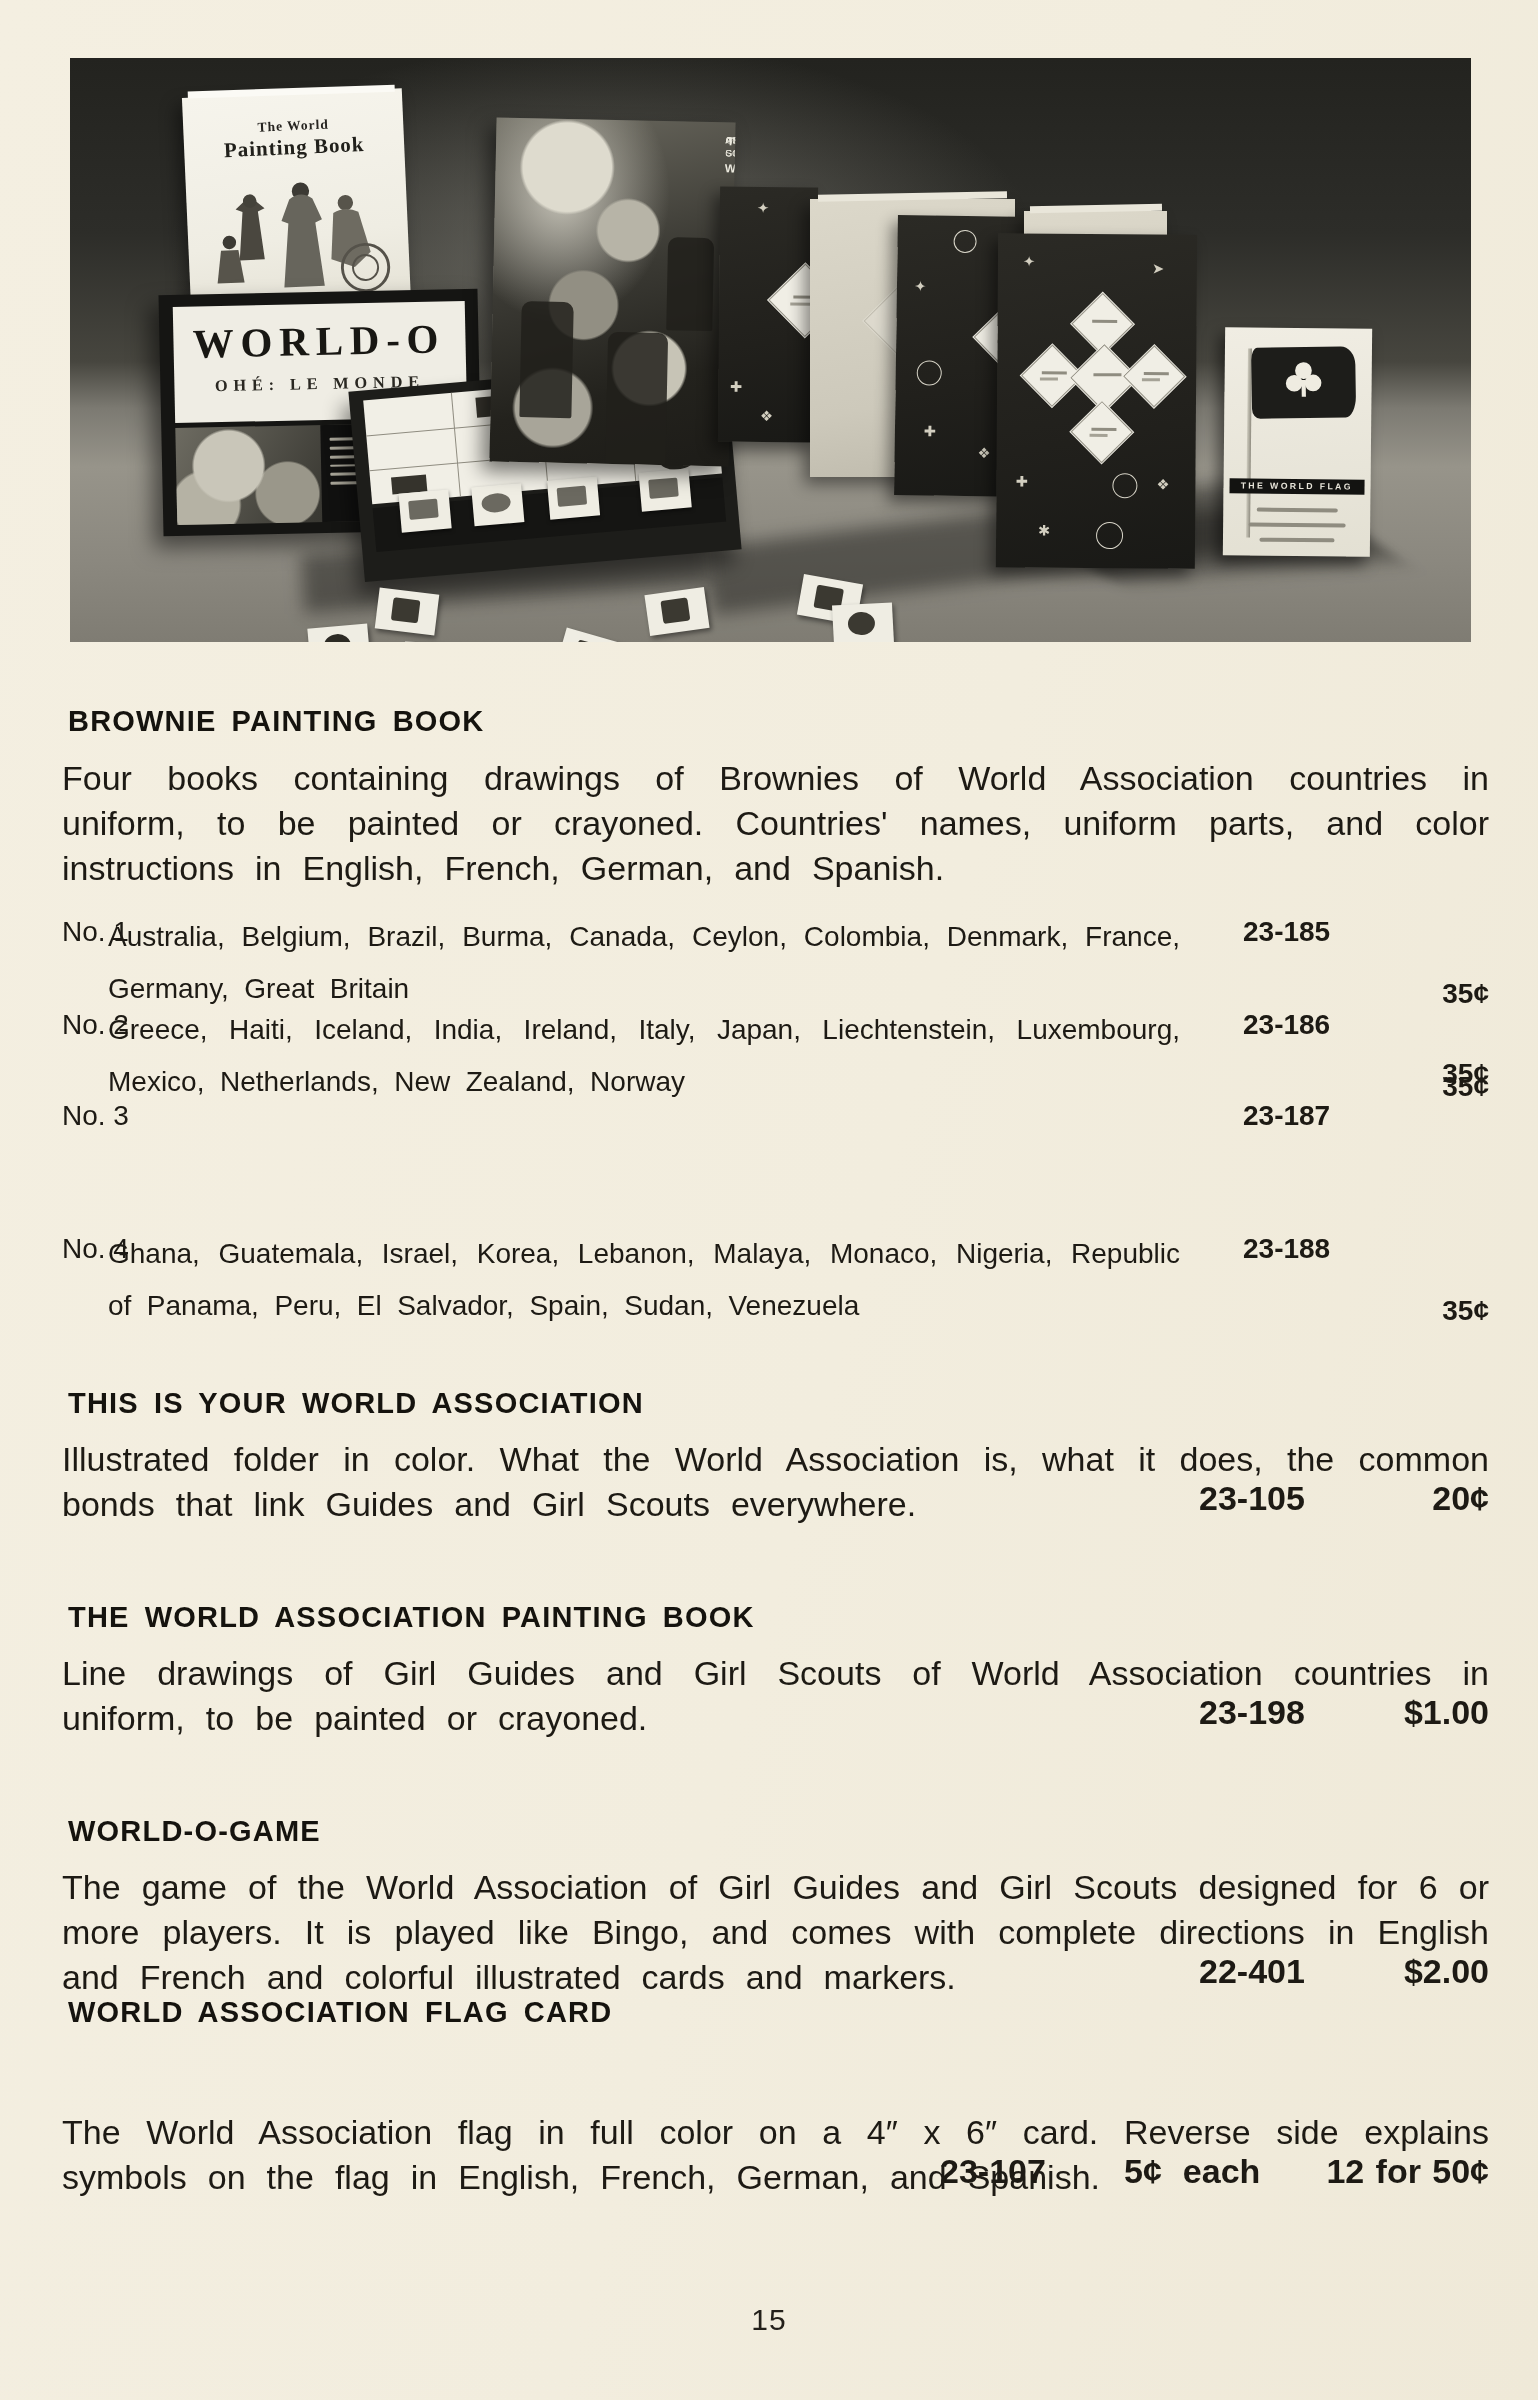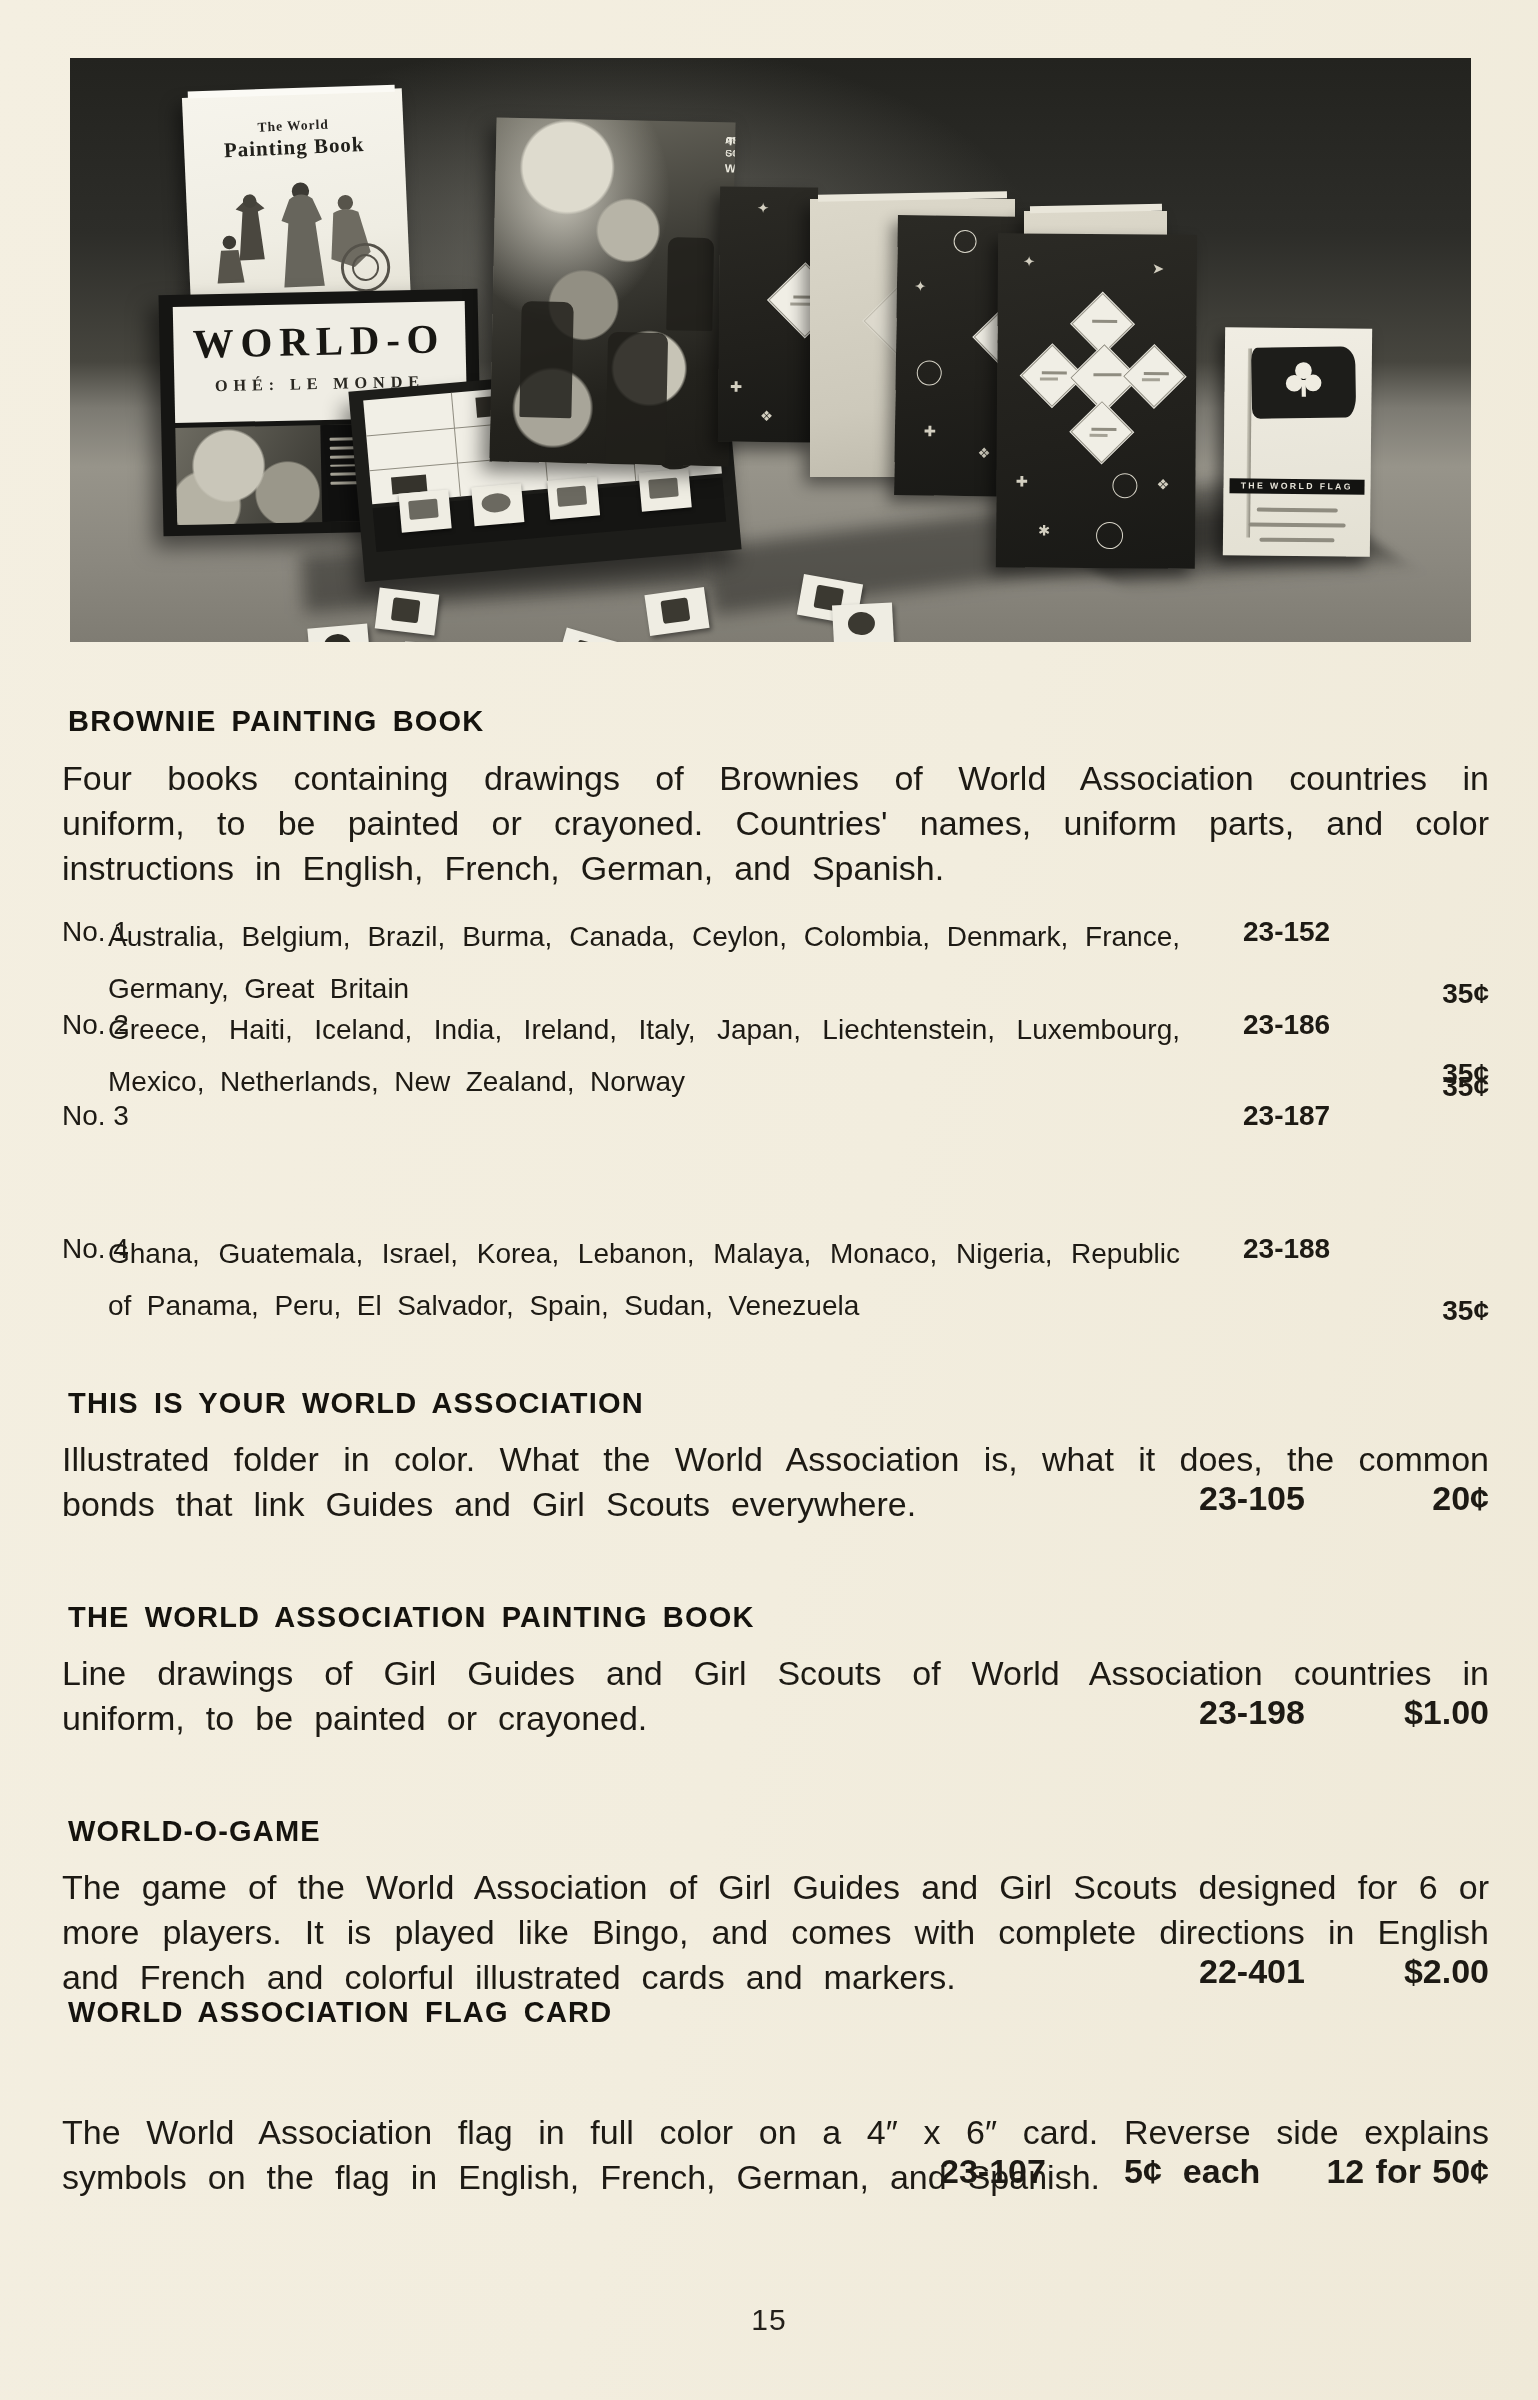"23-152" span.icat { text: 23-152 -> 23-185 }
